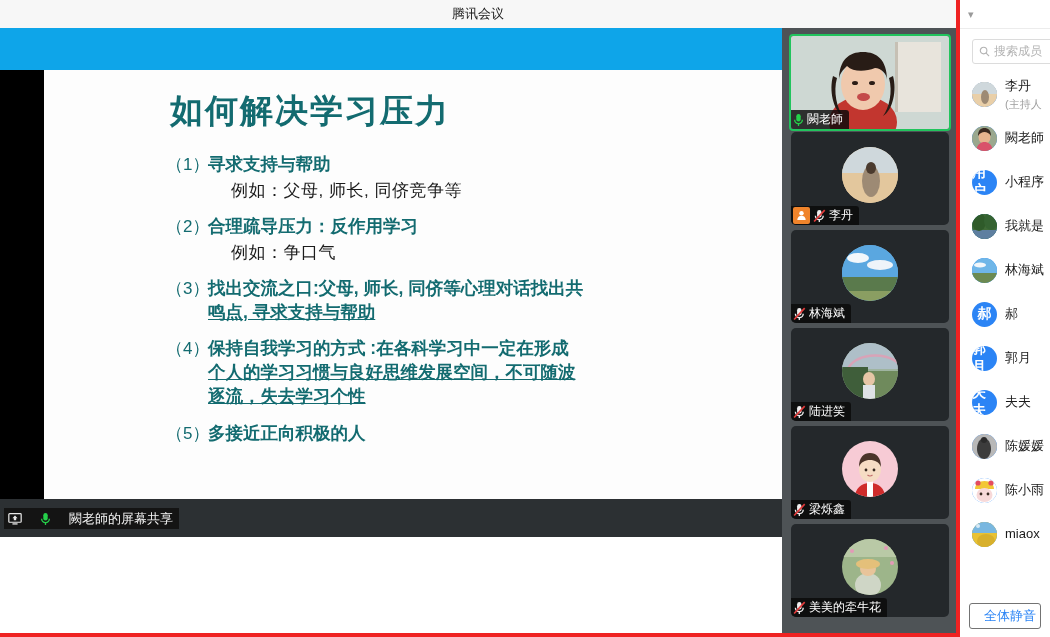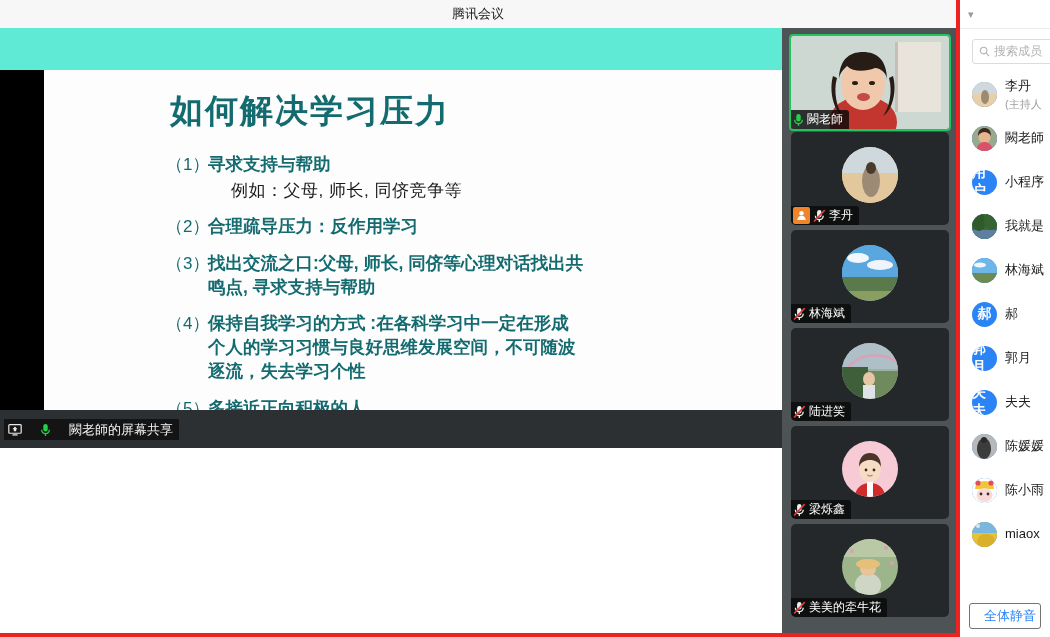"如何解决学习压力" .stage { background: #5eead4 -> #0ea5e9; height: 420px -> 509px }
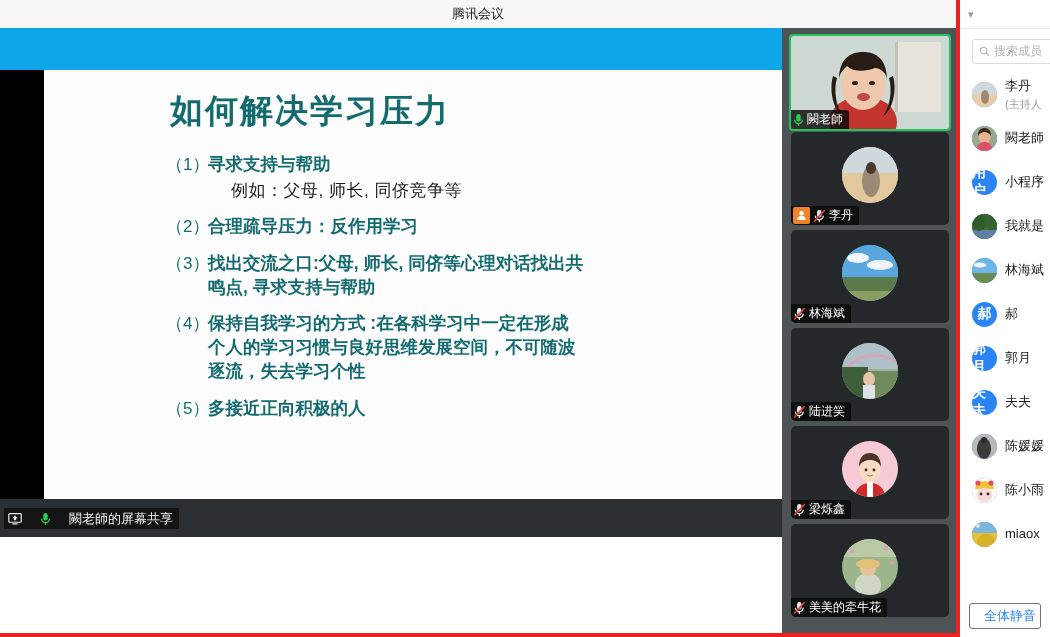"例如：争口气" div.sub { html: none -> <div>例如：争口气</div> }
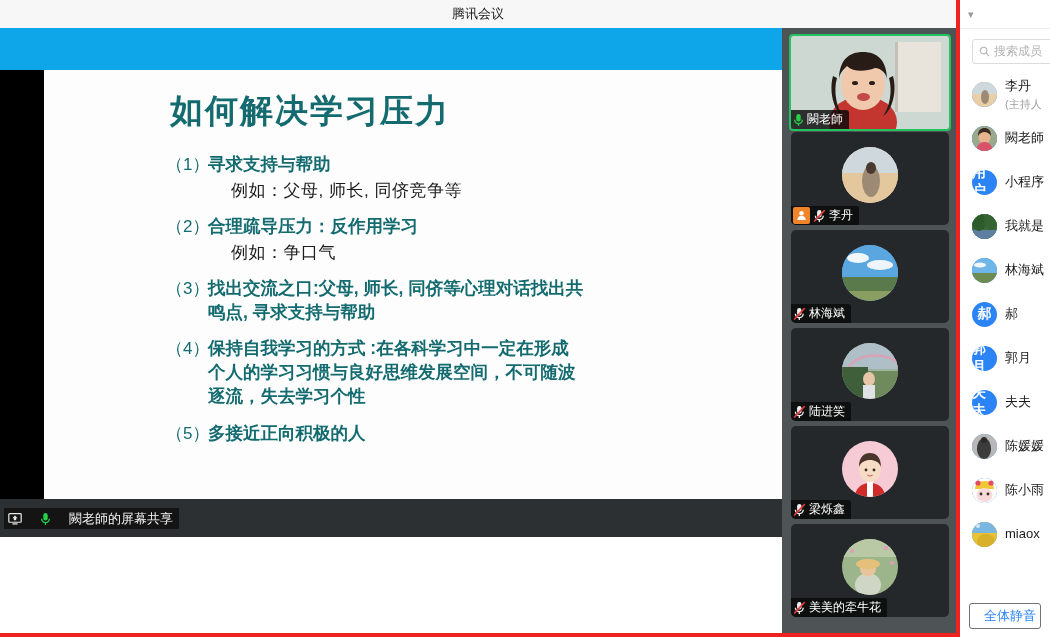"鸣点, 寻求支持与帮助" .cont { text-decoration: none -> underline }
